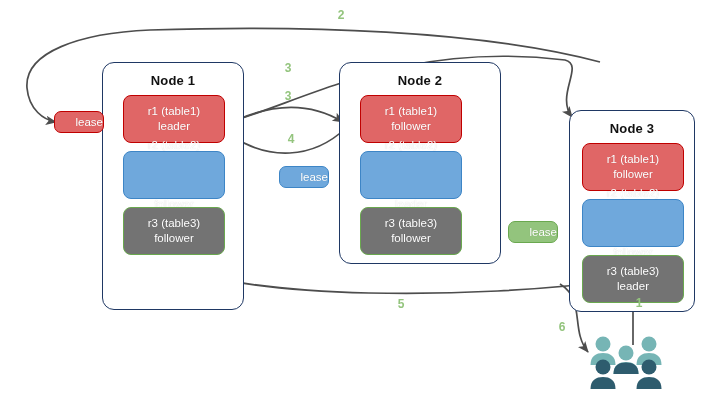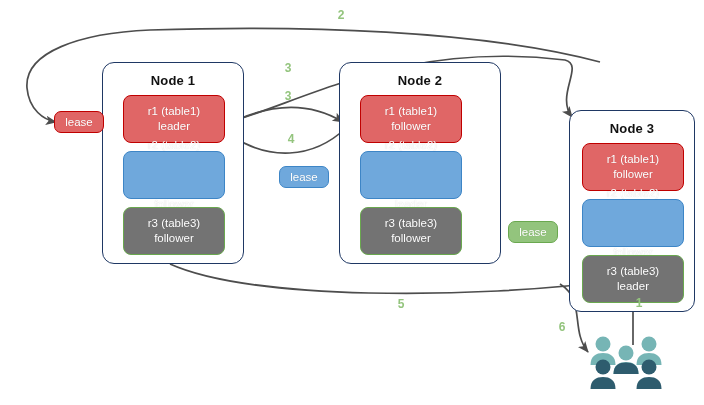"Node 1" div.node-box { height: 202px -> 248px }
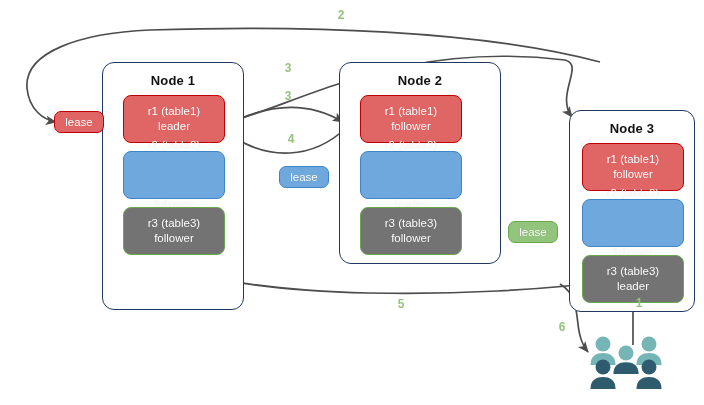"lease" .lease { justify-content: center -> flex-end }
